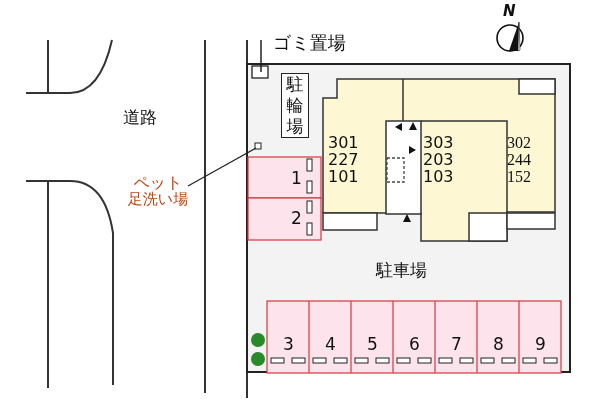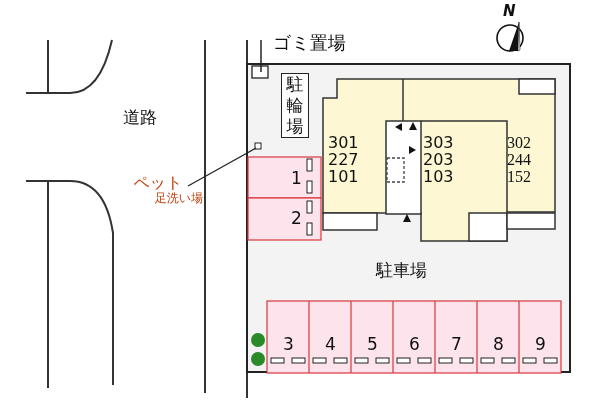"足洗い場" div { font-size: 12px -> 15px; text-align: right -> none }
